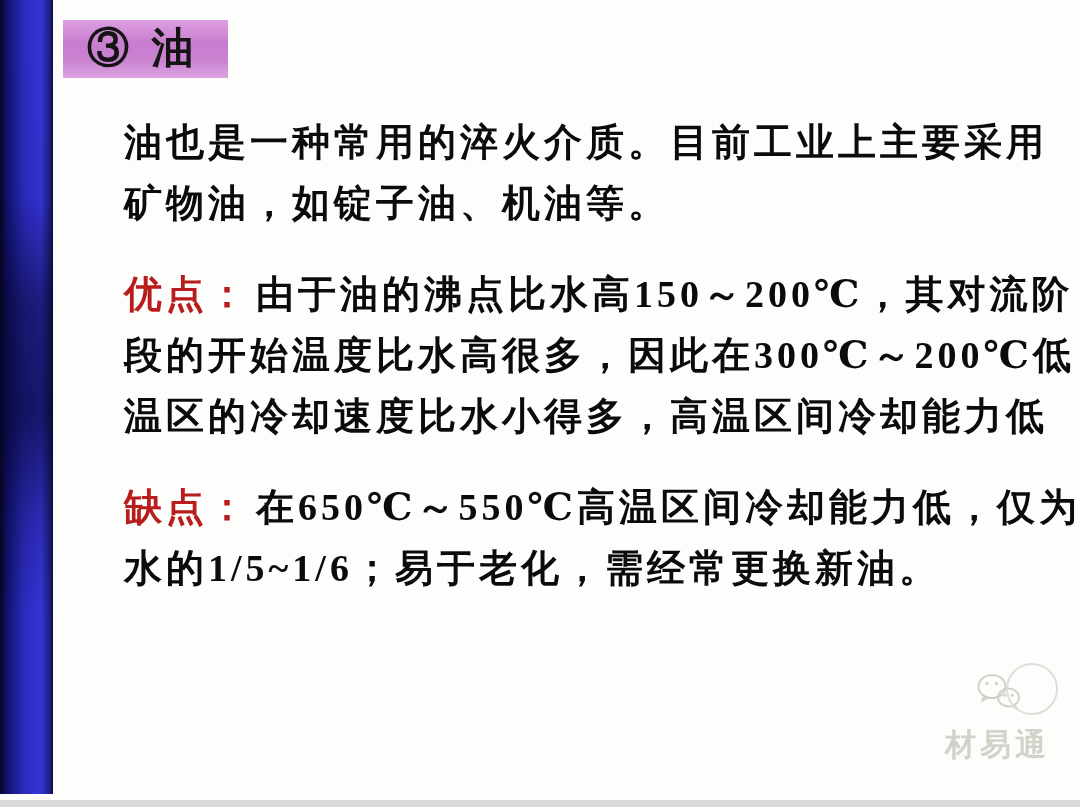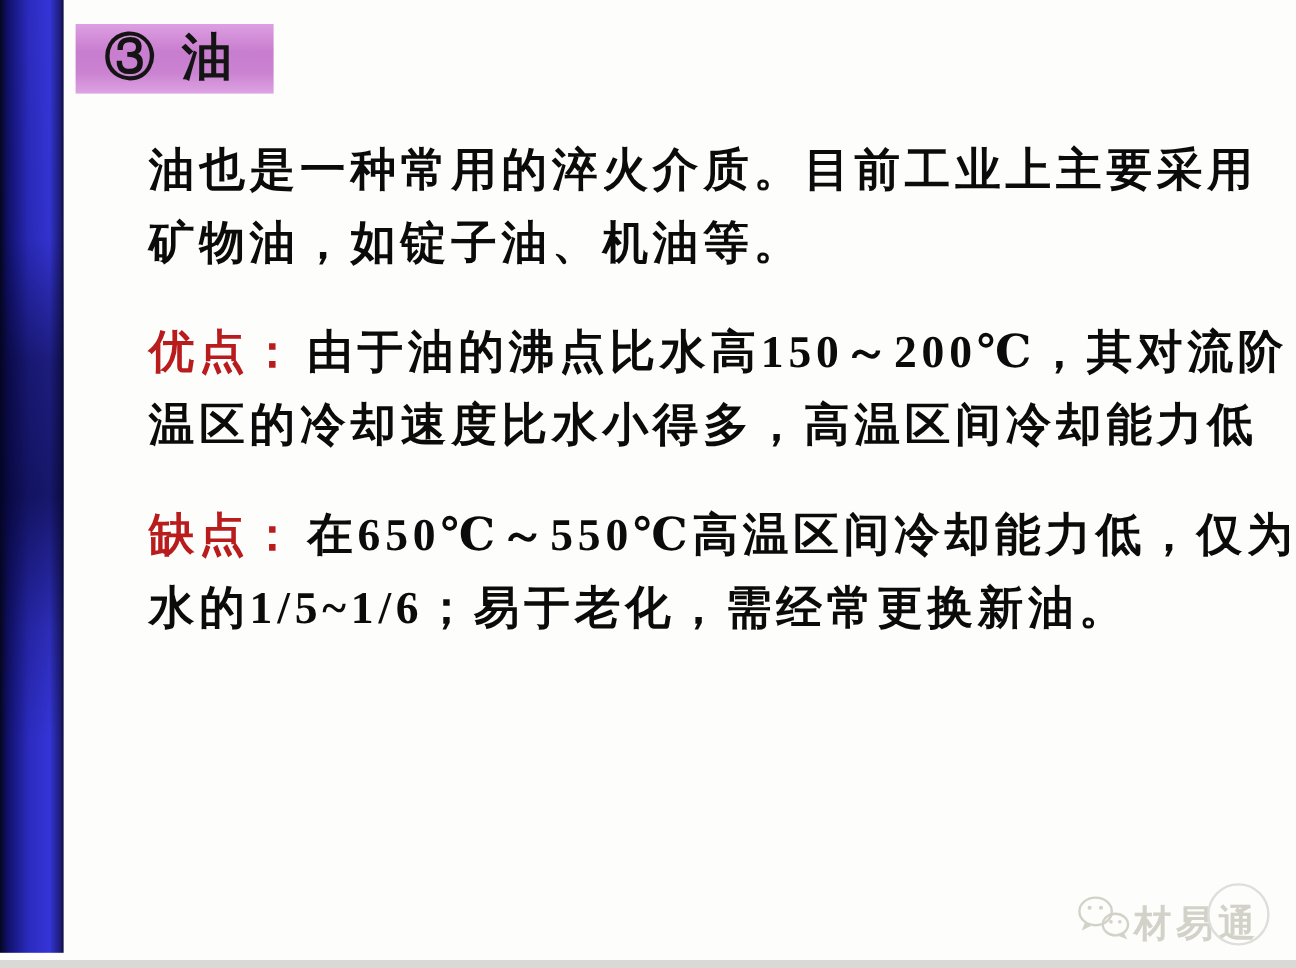"段的开始温度比水高很多，因此在300℃～200℃低" div.line { html: none -> <div>段的开始温度比水高很多，因此在300℃～200℃低</div> }
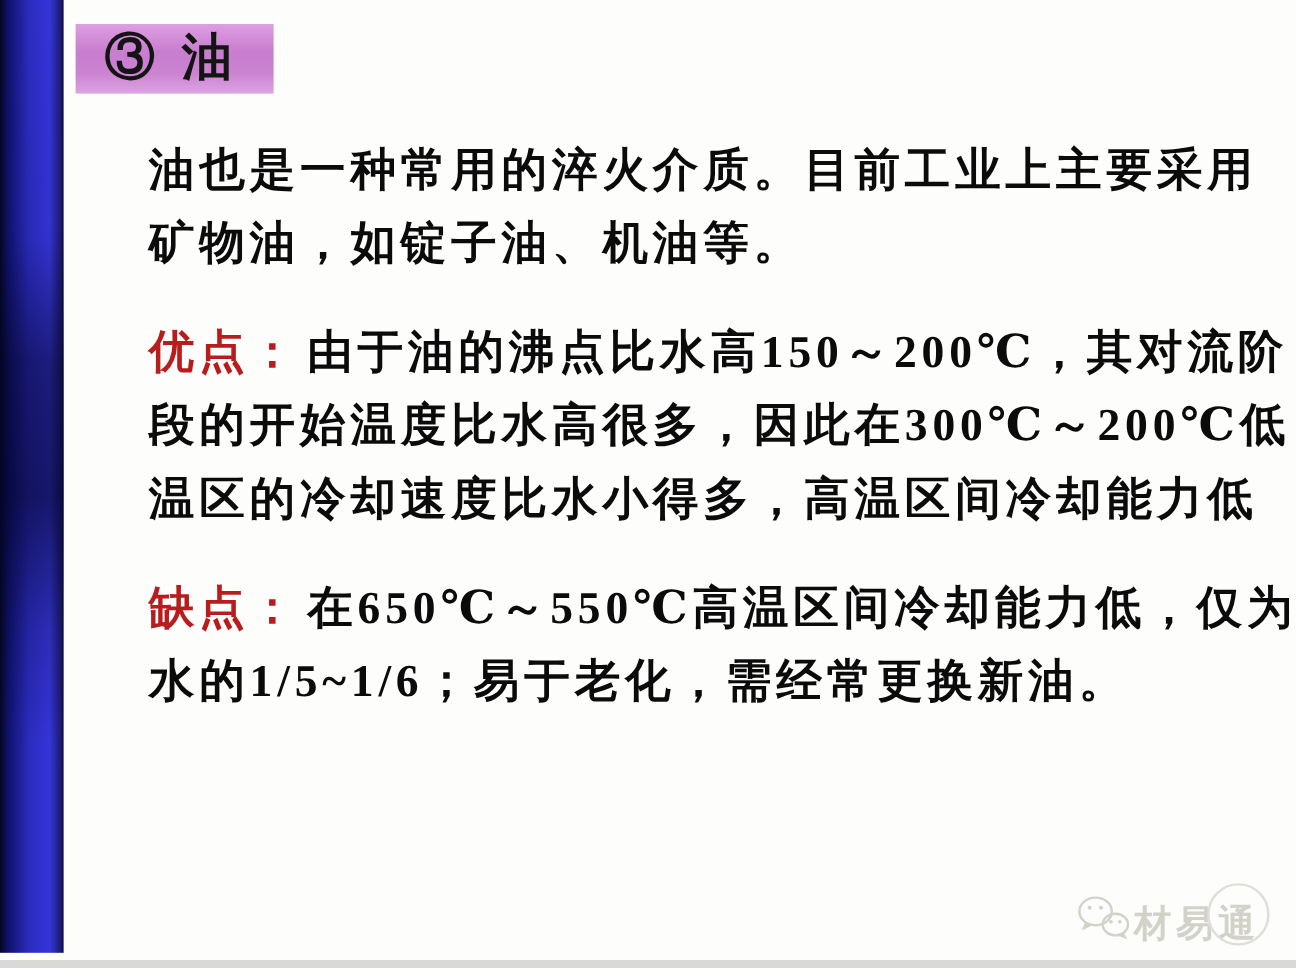"材易通" .watermark { bottom: 12px -> 41px; flex-direction: none -> column }
